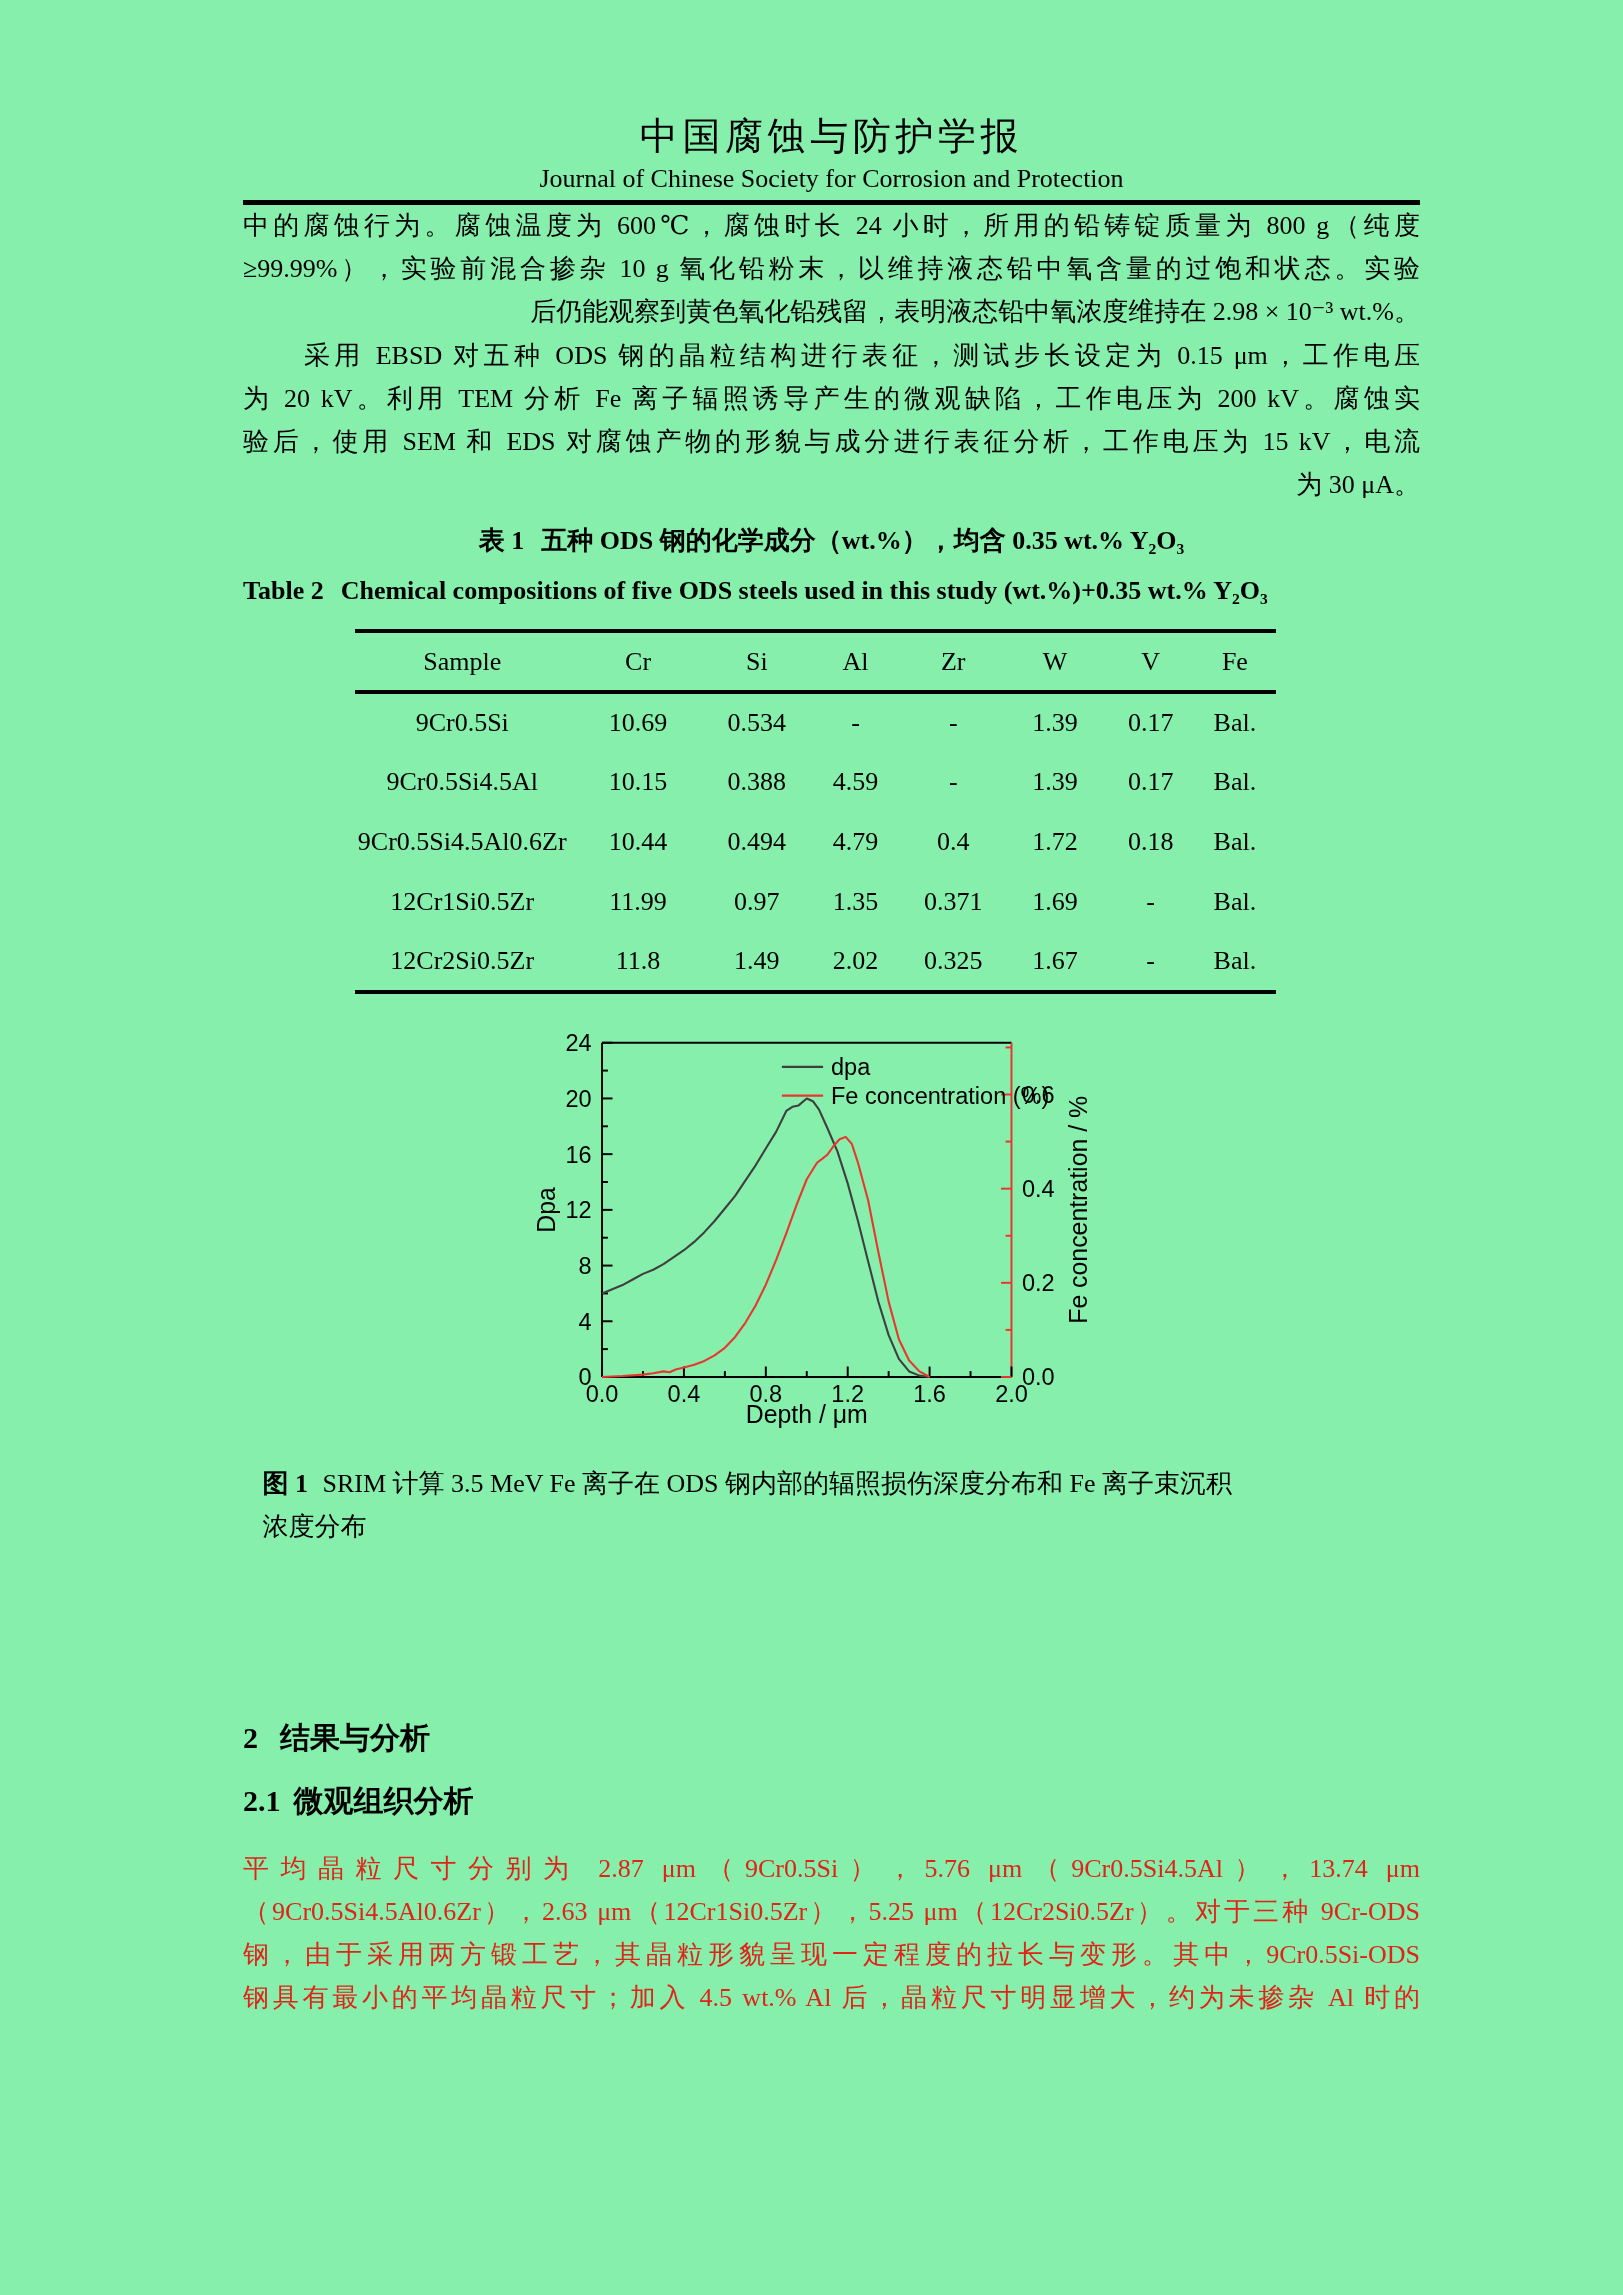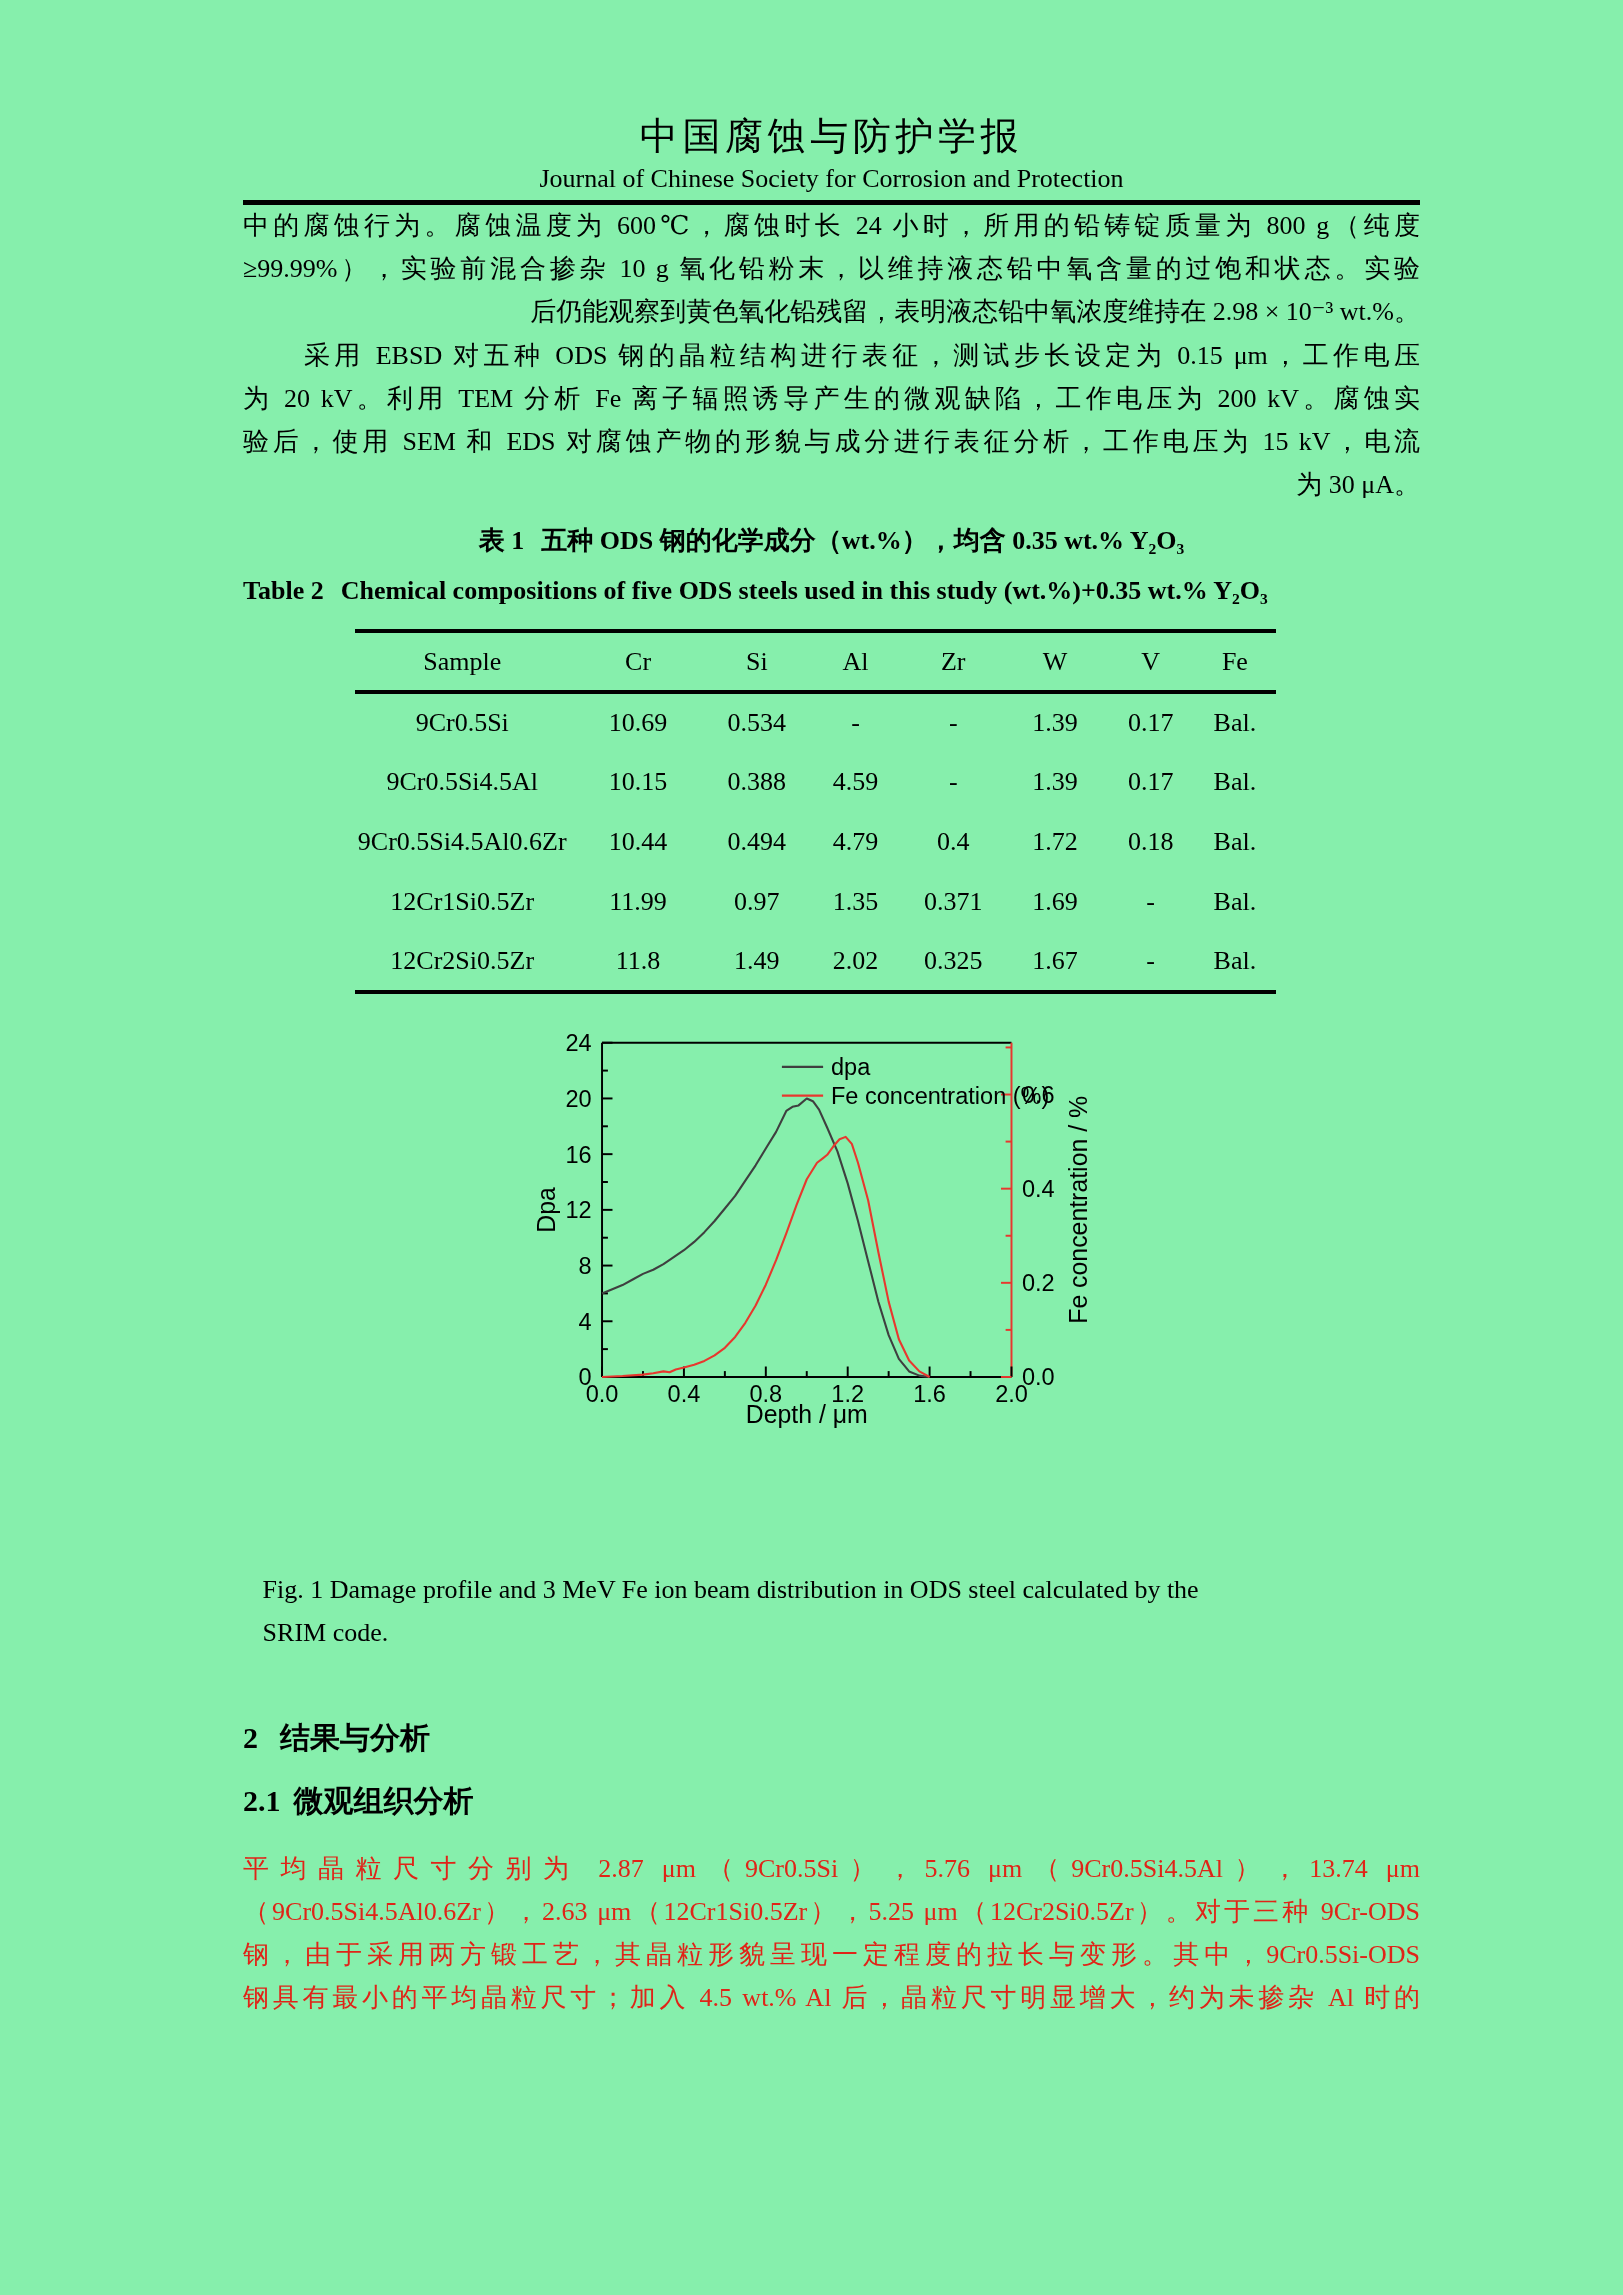"图 1 SRIM 计算 3.5" div.fig-caption { html: none -> <div> <div><span>图 1</span><span>SRIM 计算 3.5 MeV Fe 离子在 ODS 钢内部的辐照损伤深度分布和 Fe 离子束沉积</span></div> <div>浓度分布</div> </div> }
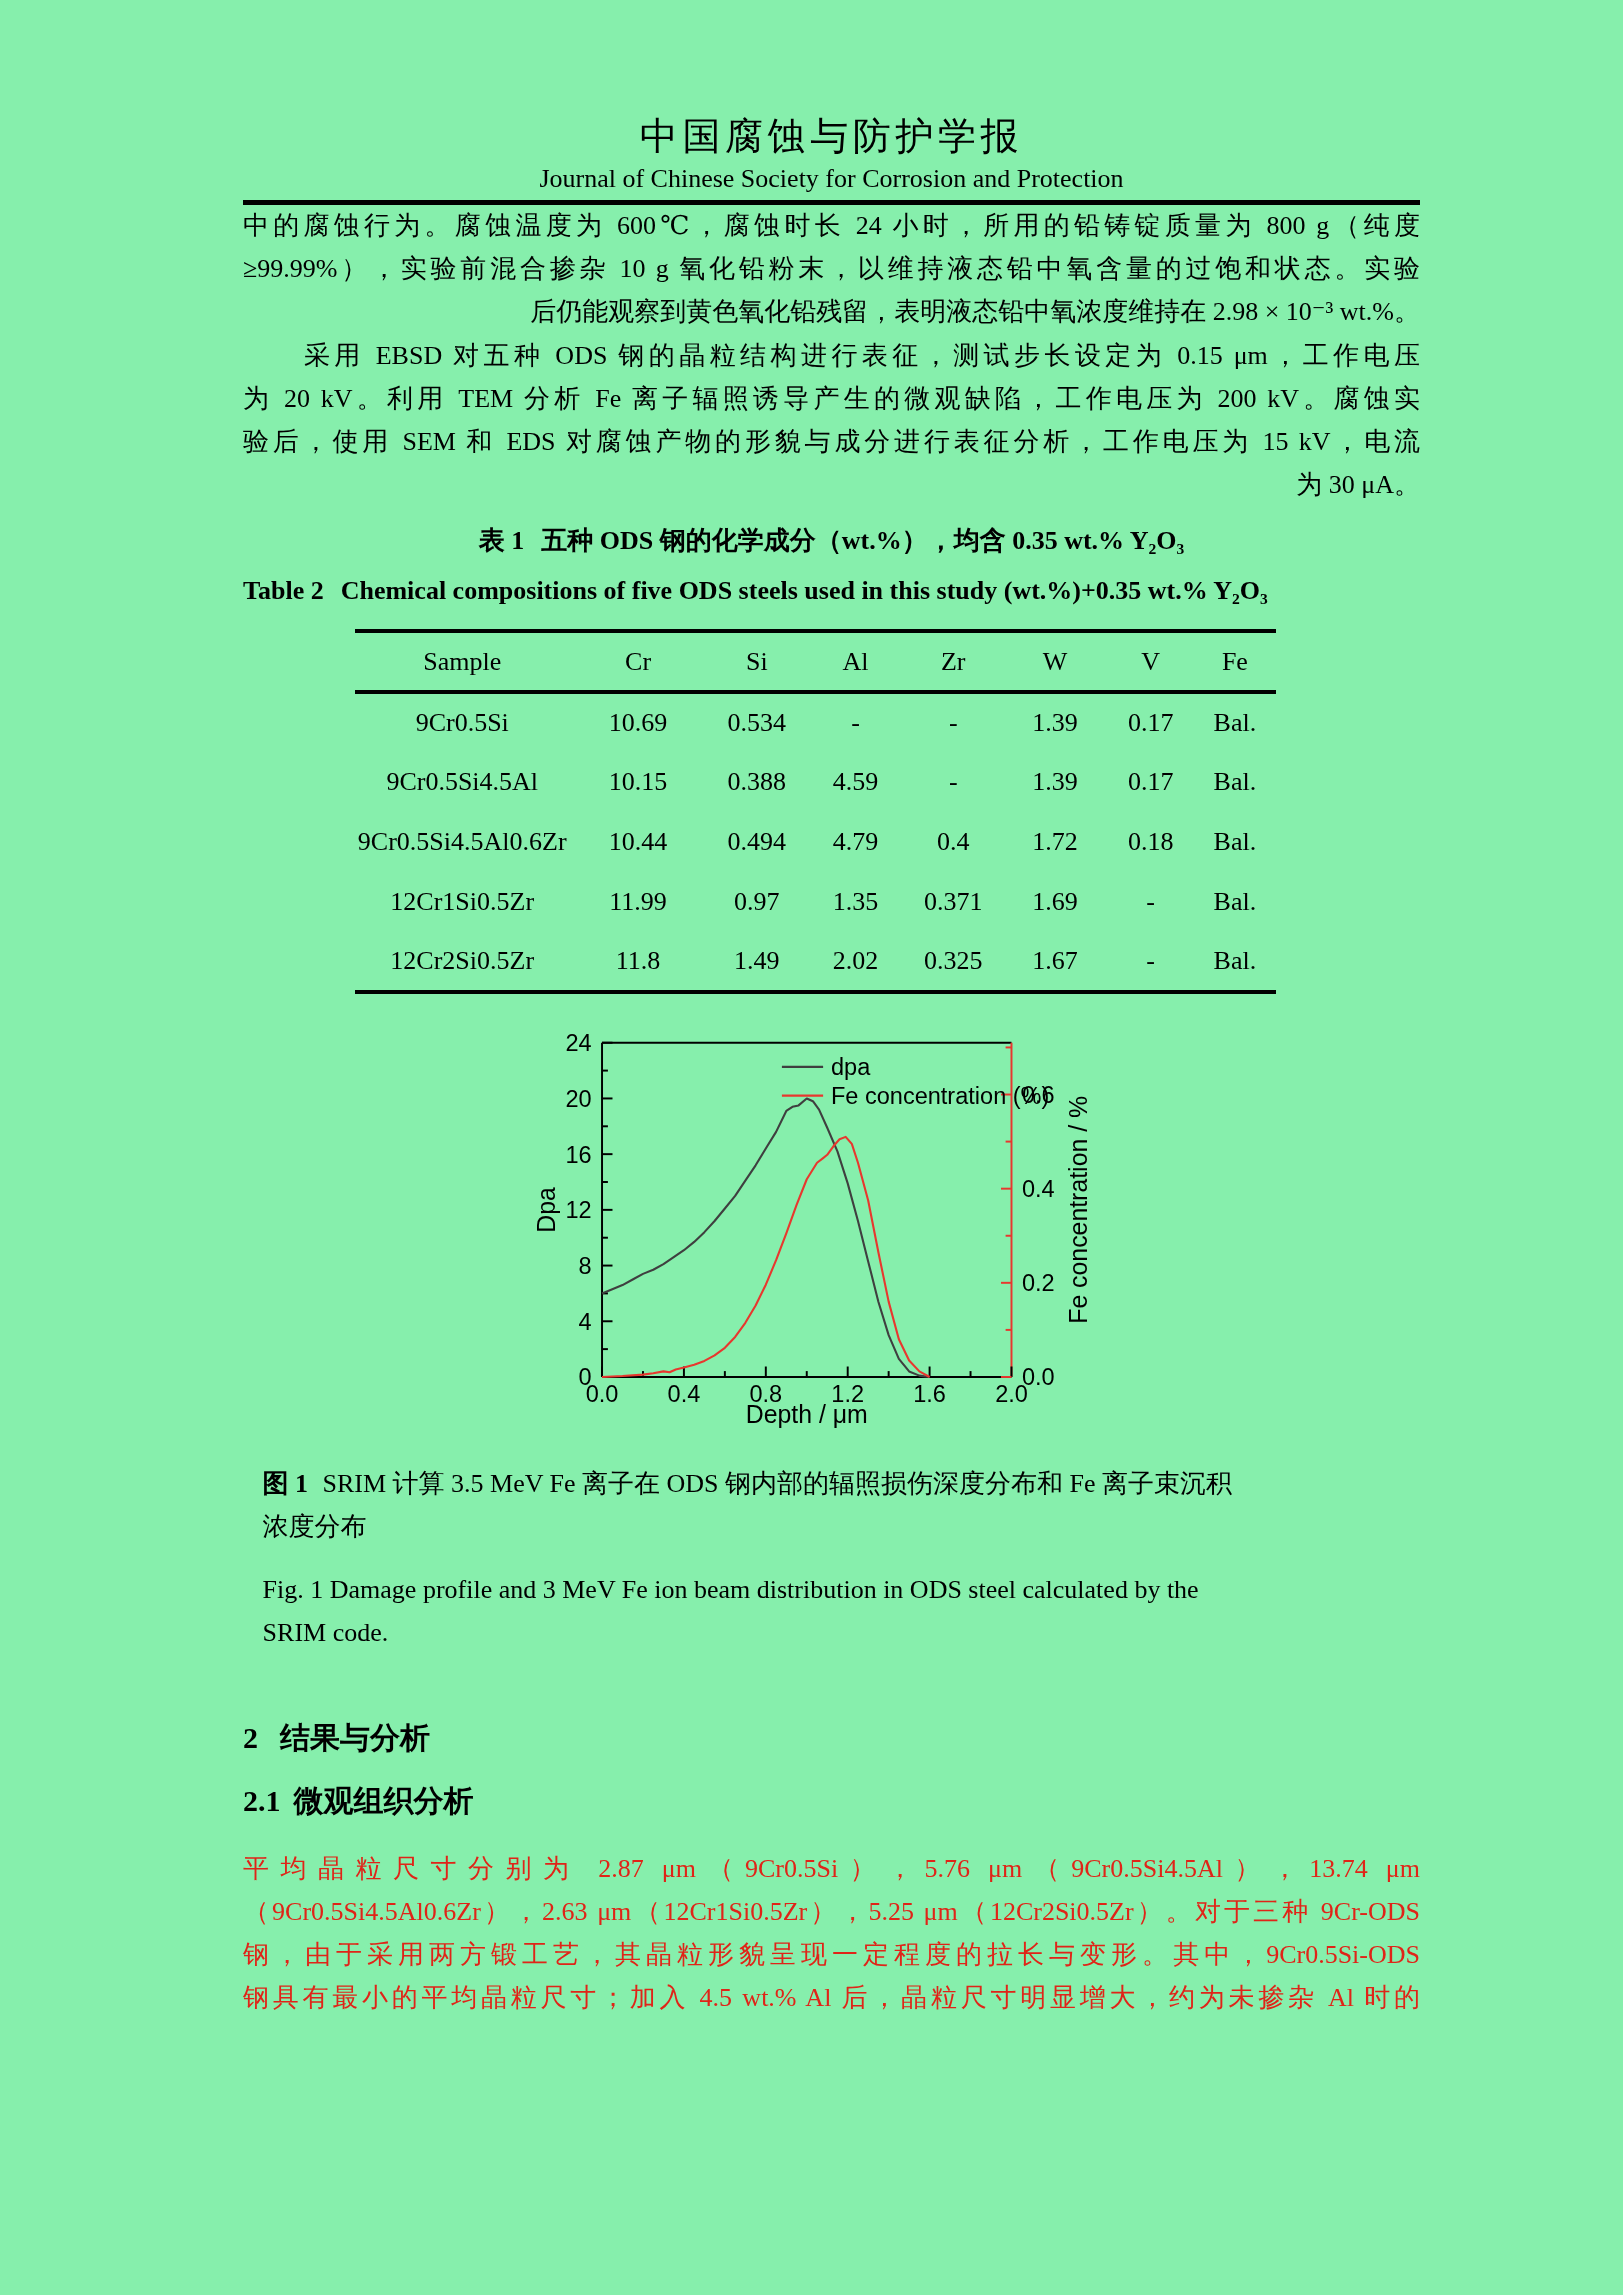"Fig. 1 Damage profile and" div.fig-caption { html: <div> <div>Fig. 1 Damage profile and 3 MeV Fe ion beam distribution in ODS steel calculated by the</div> <div>SRIM code.</div> </div> -> none }
